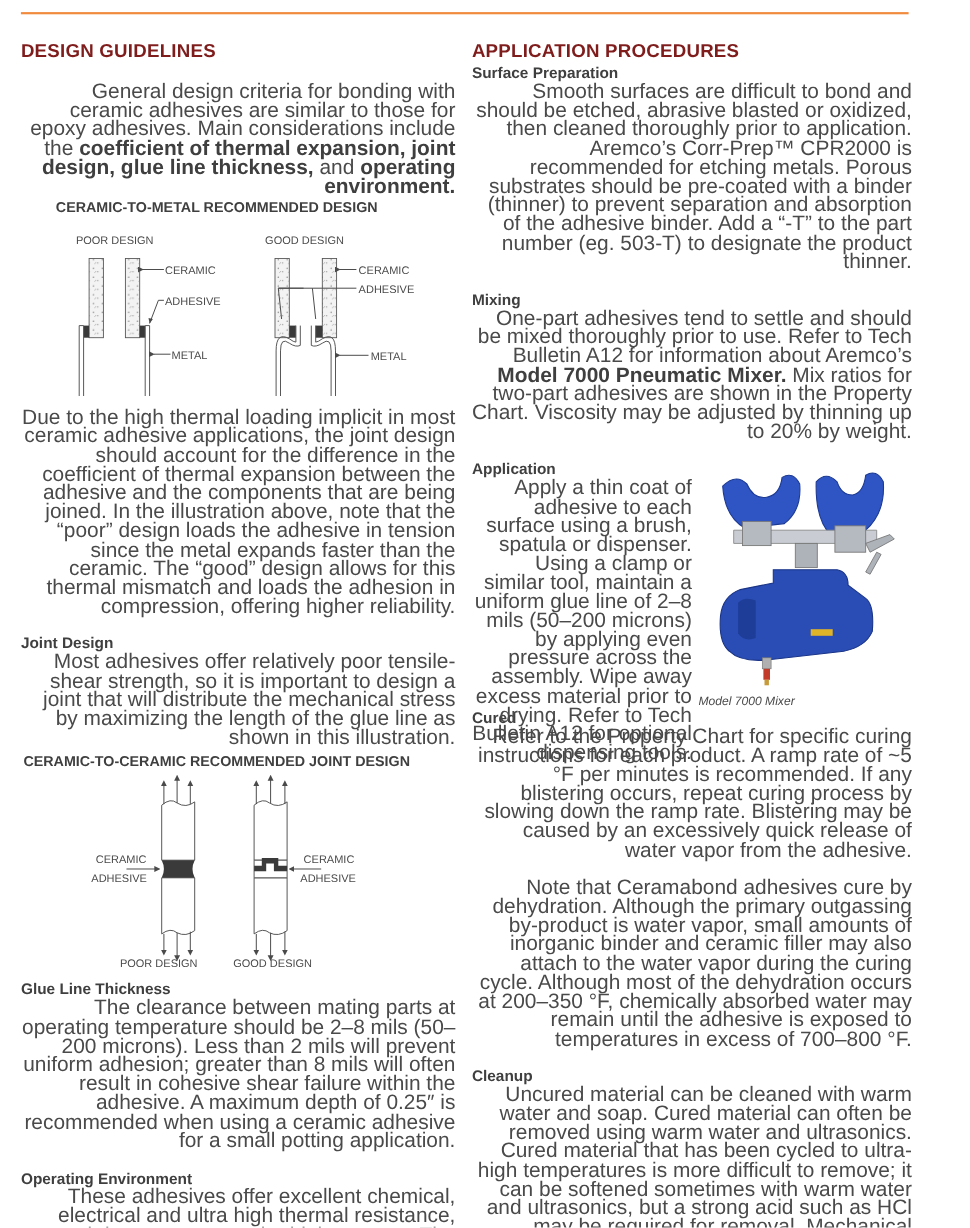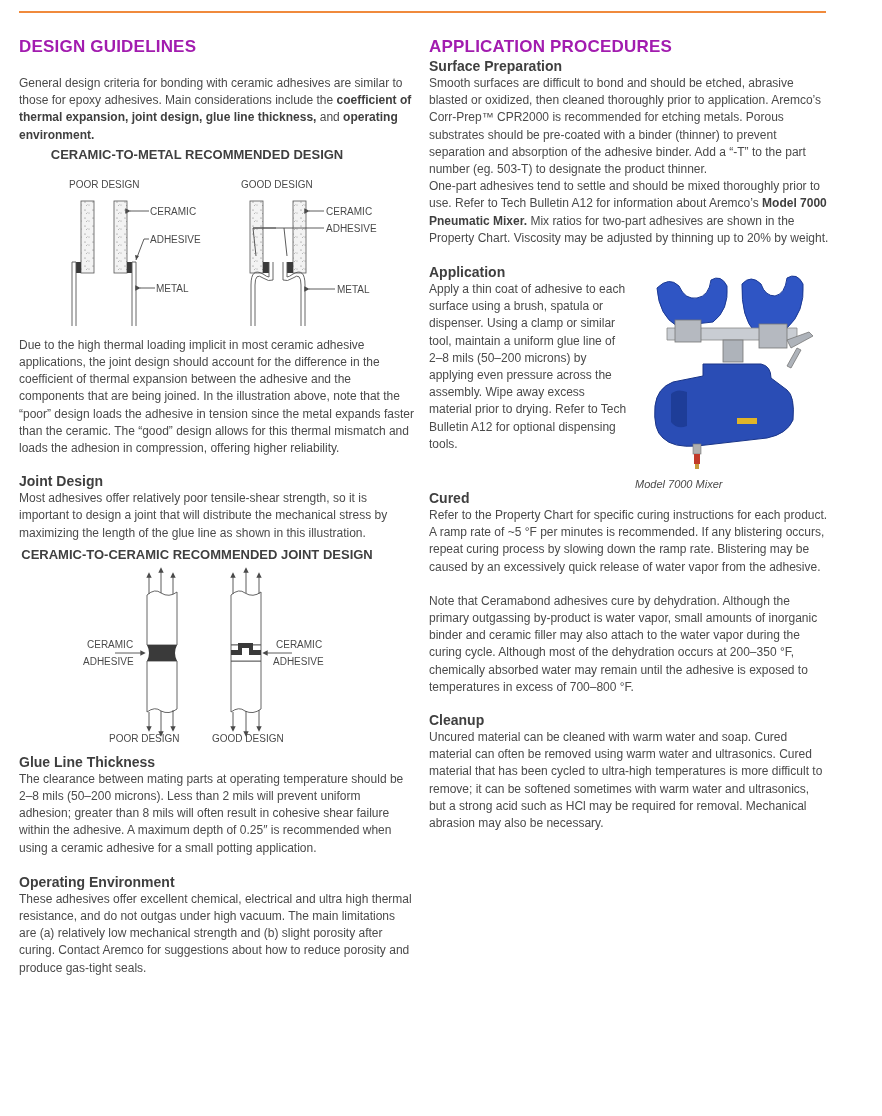"DESIGN GUIDELINES" h1 { color: #a21caf -> #7f1d1d }
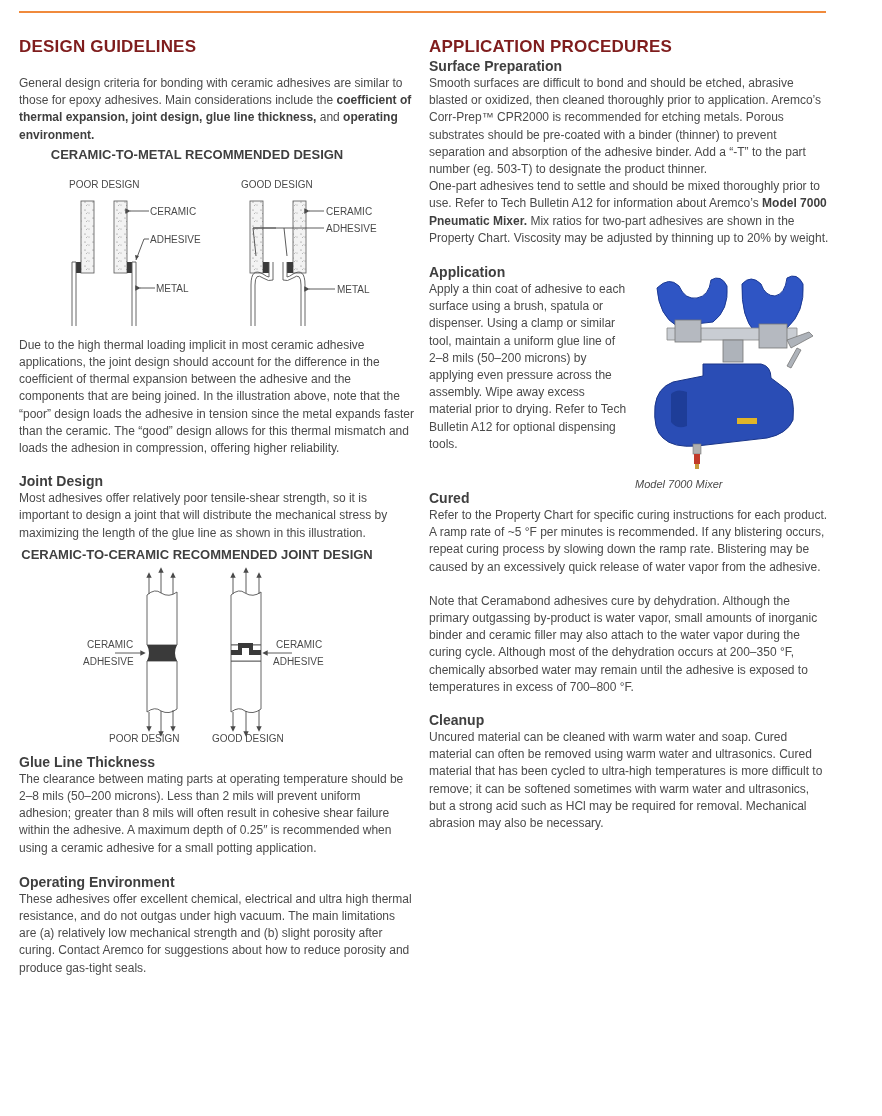"General design criteria for bonding" p { font-size: 12px -> 19px; text-align: none -> right }
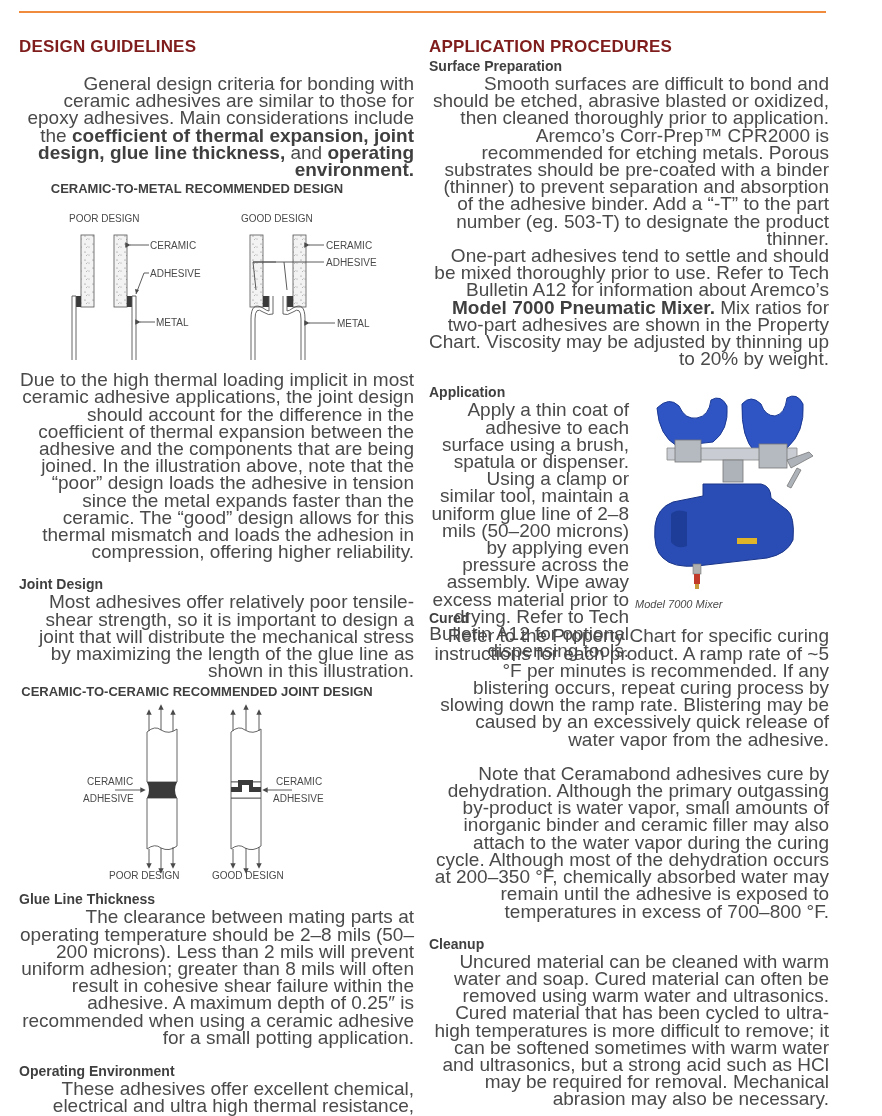"Mixing" h2 { html: none -> <h2>Mixing</h2> }
